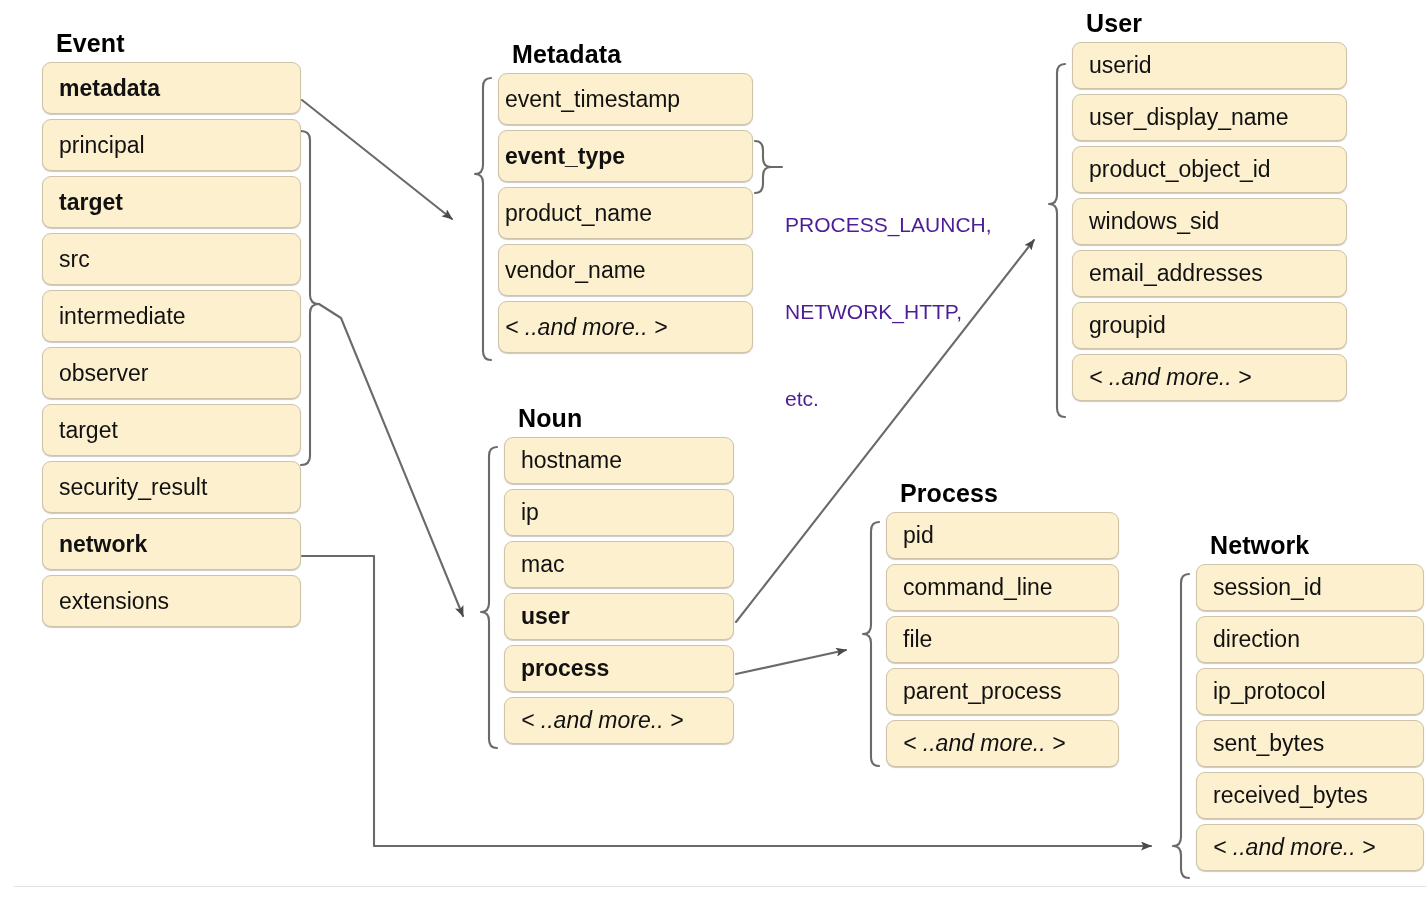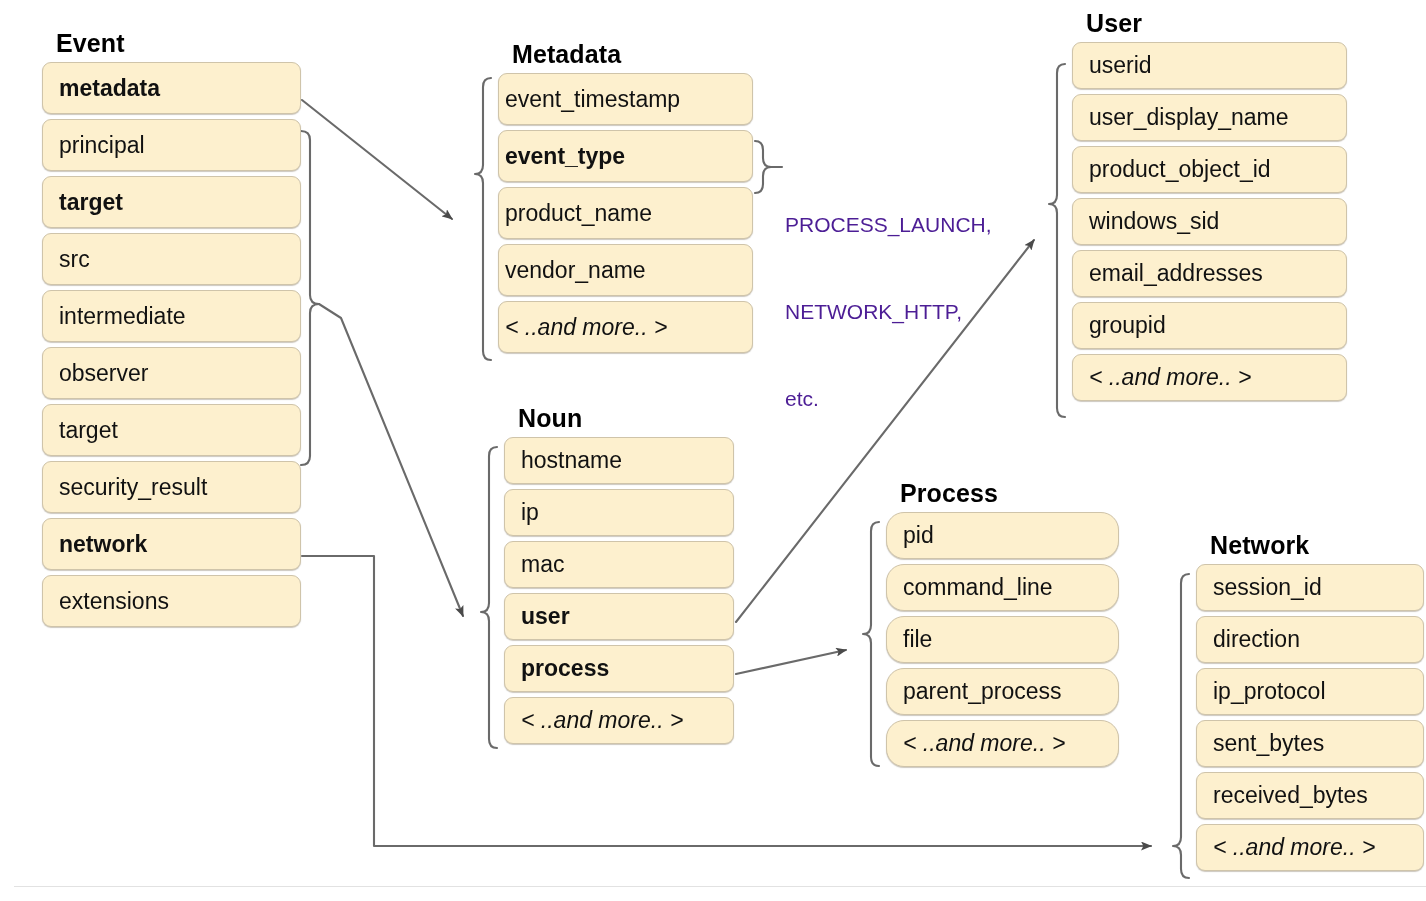"pid" #group-process .field { border-radius: 18px -> none }
